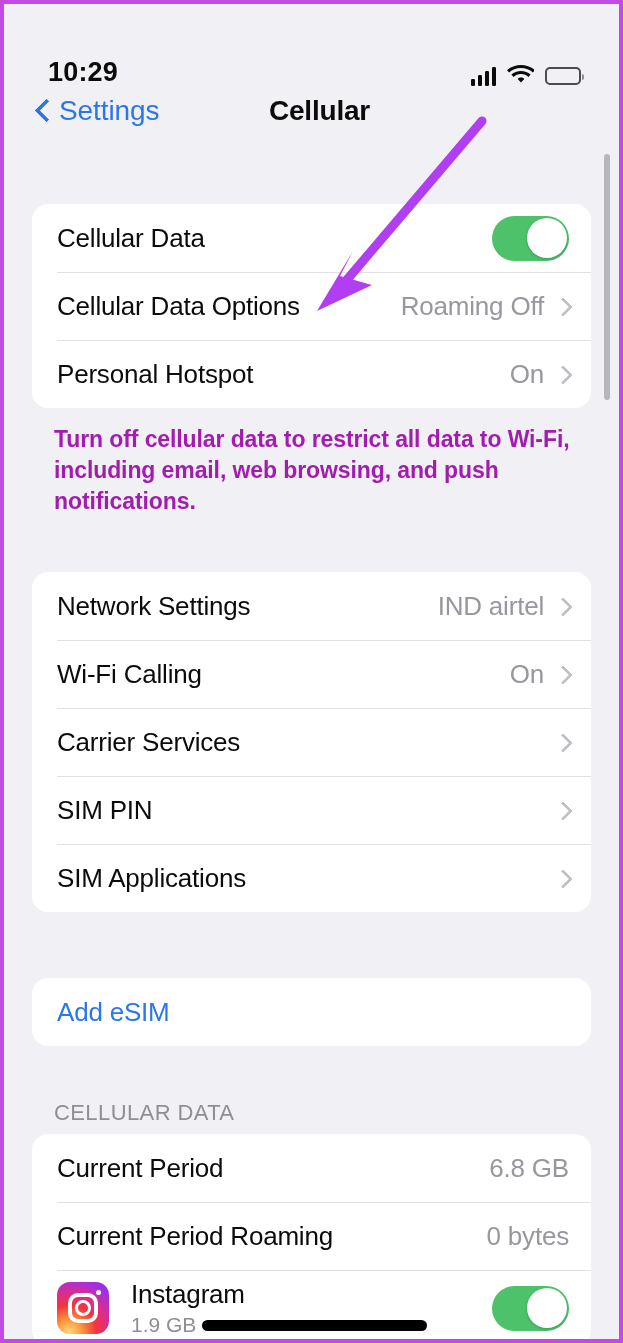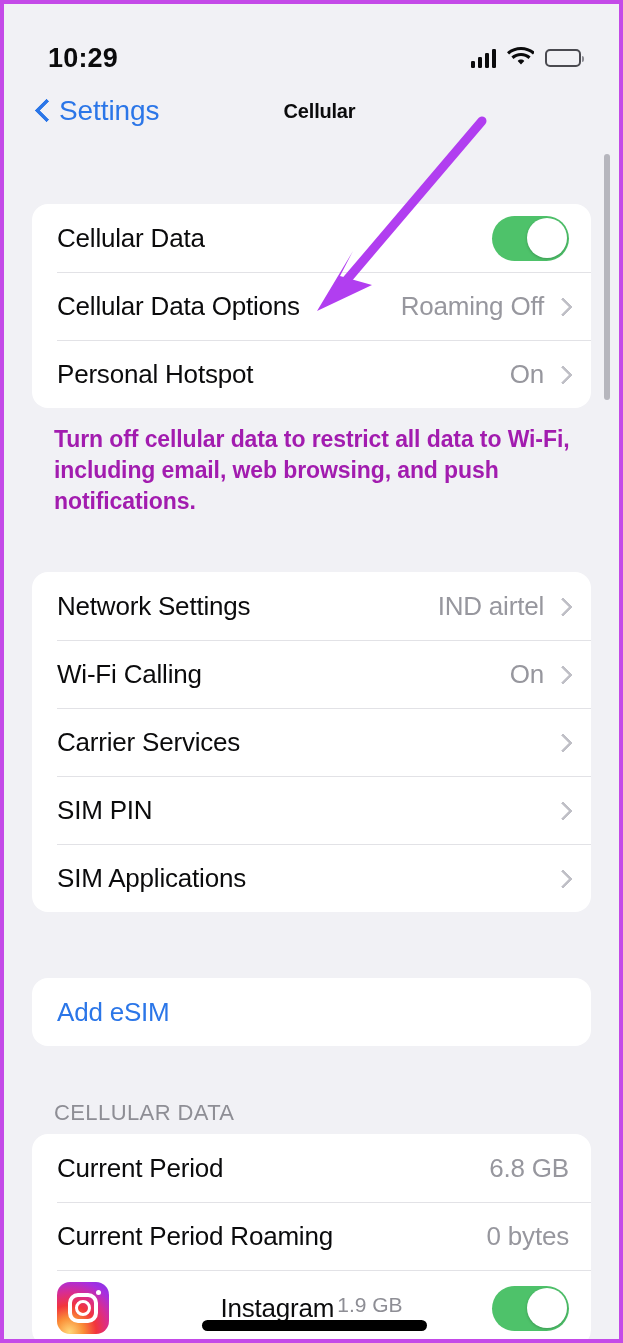"10:29" .status-bar { align-items: center -> flex-end; top: 16px -> 8px }
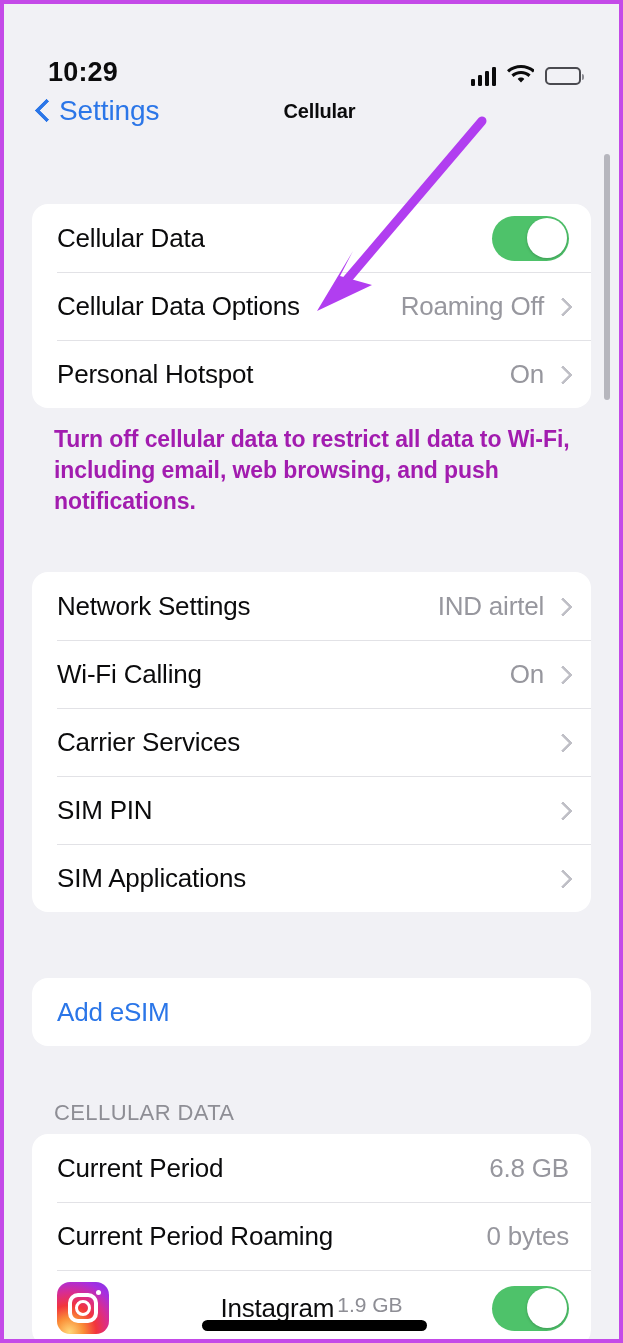"Cellular" .nav-title { font-size: 20px -> 28px }
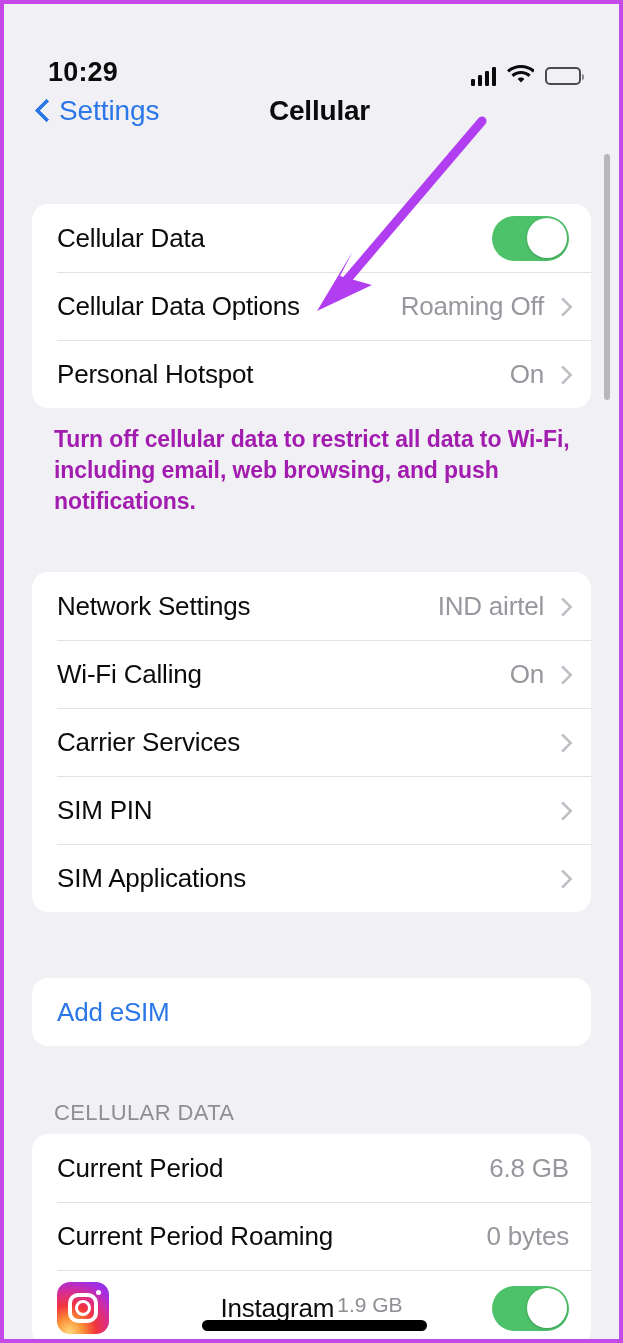"Instagram" .app-text { flex-direction: row -> column }
